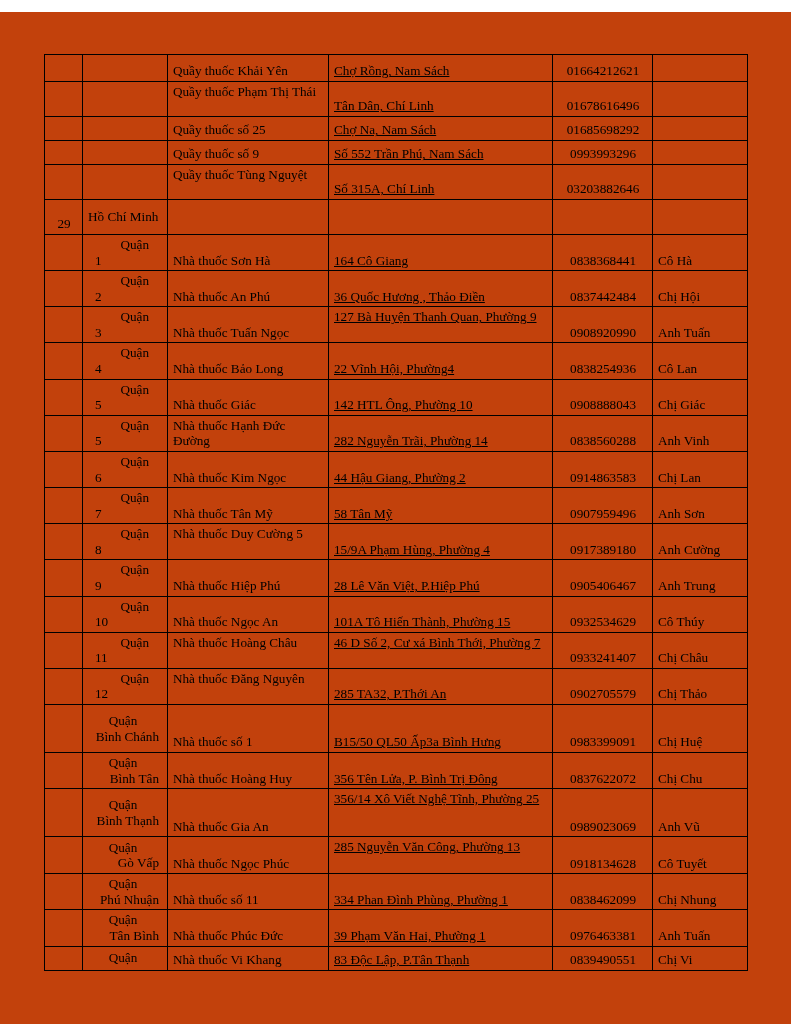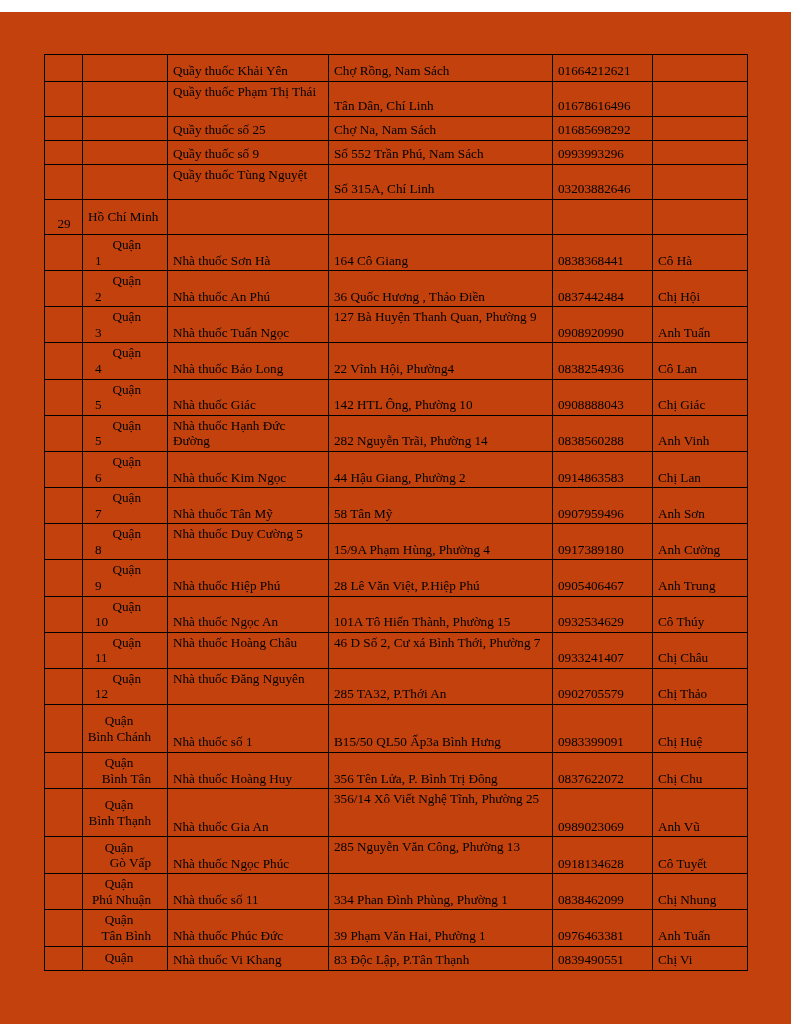"Chợ Rồng, Nam Sách" td.addr { text-decoration: none -> underline }
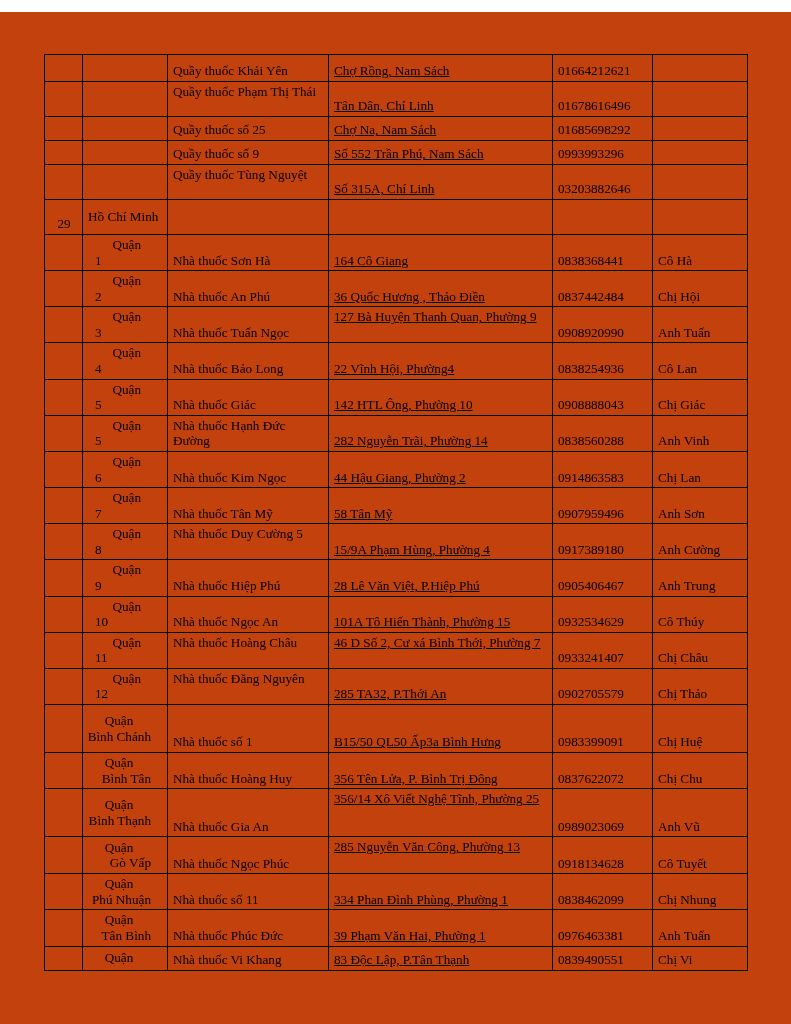"01664212621" td.phone { text-align: left -> center }
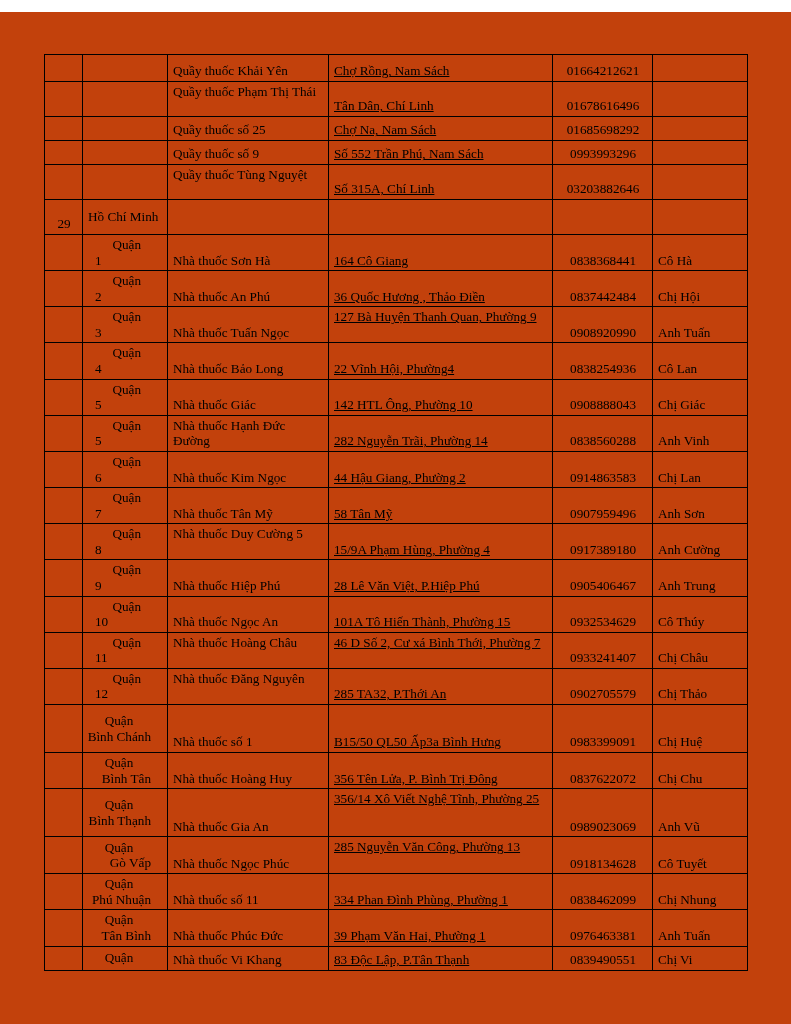"Quận" td.prov.quan { padding-right: 16px -> 8px }
